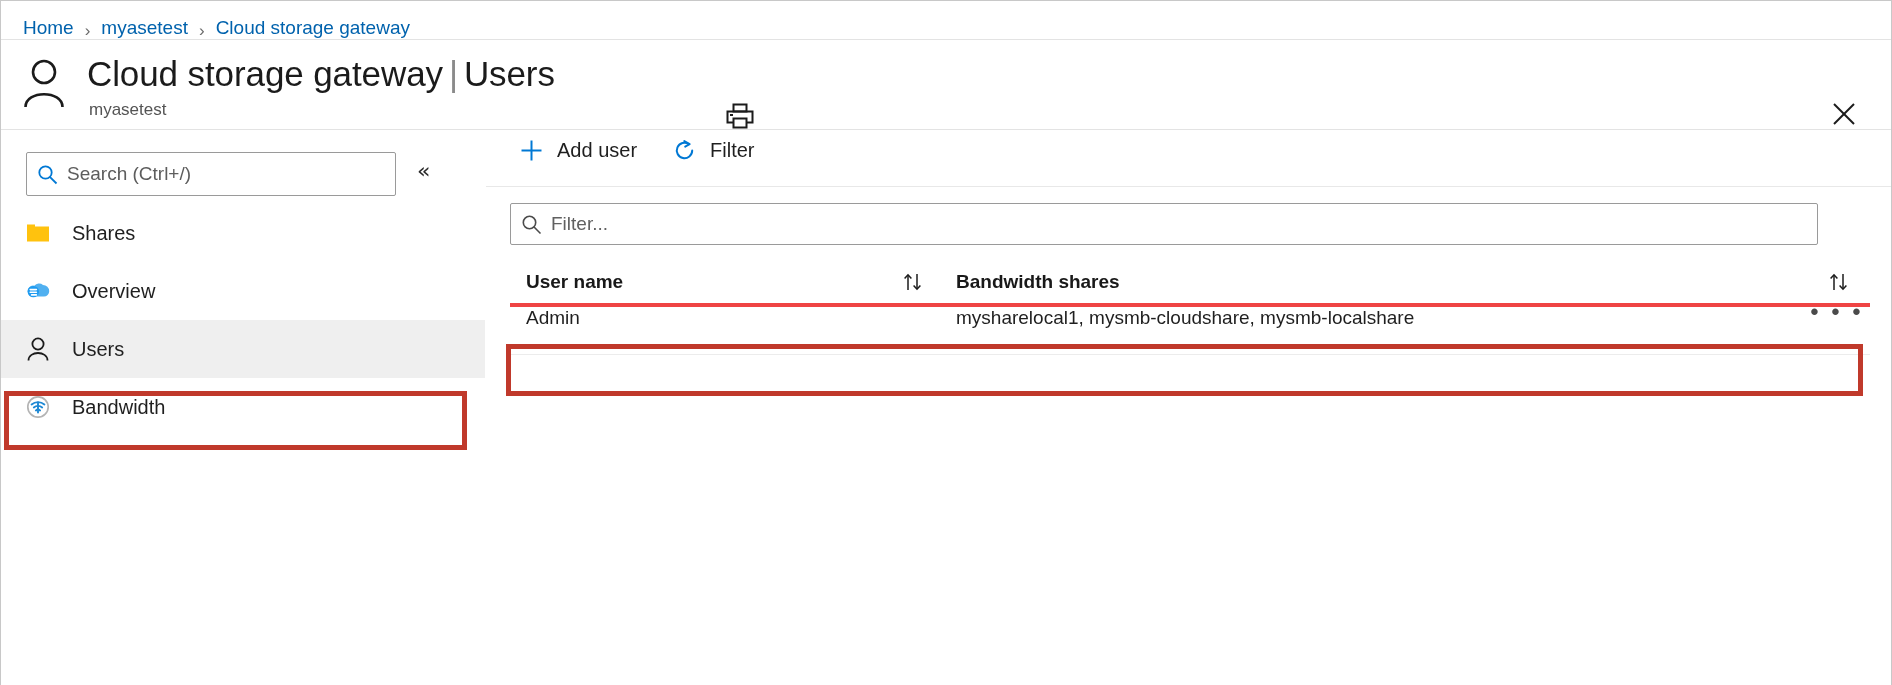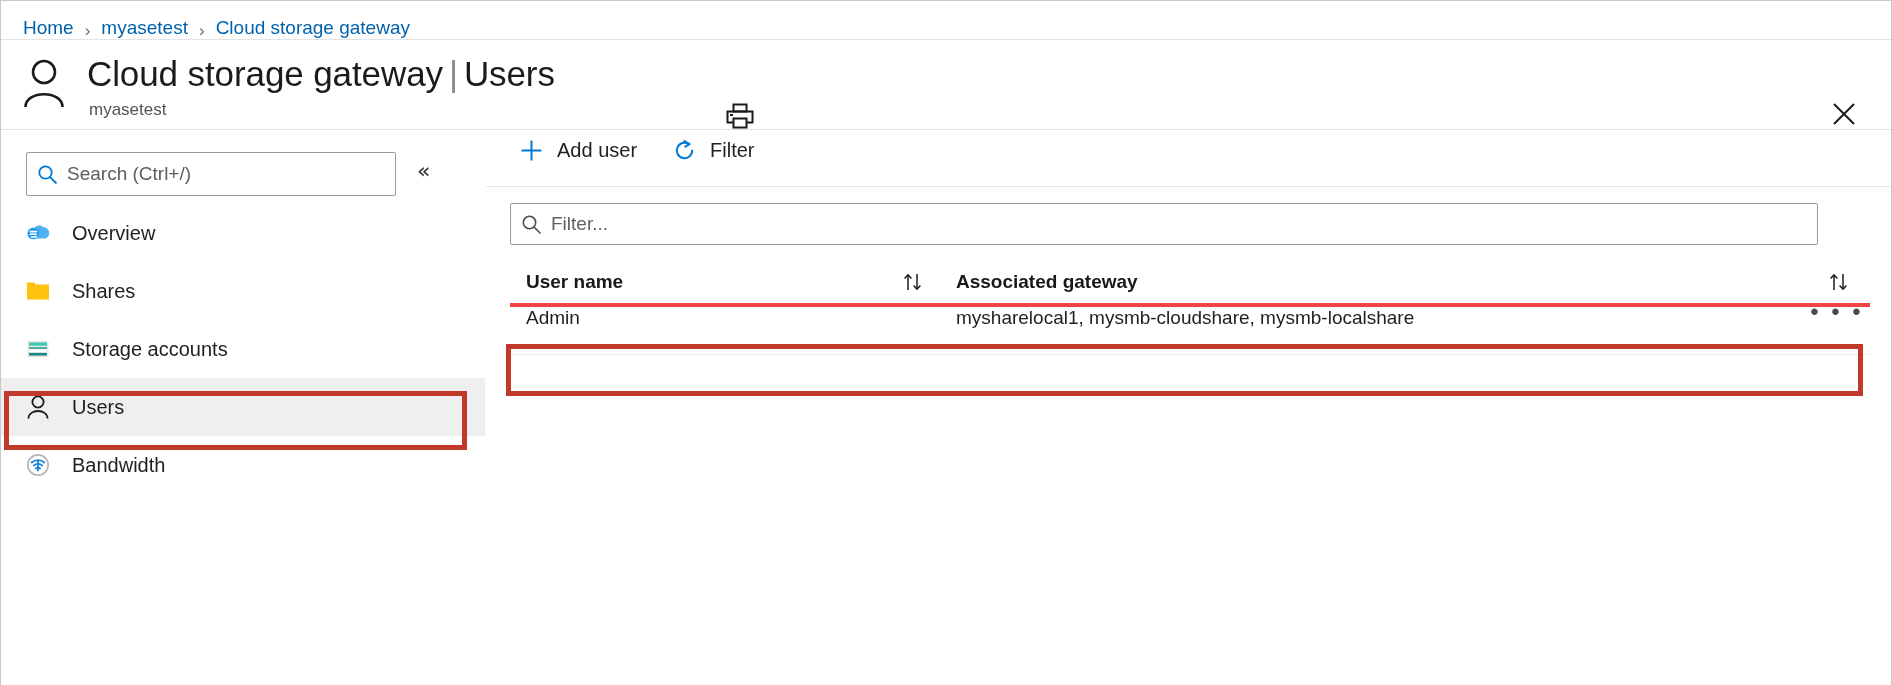"Overview" div.nav-item { order: before "Shares" -> after "Shares" }
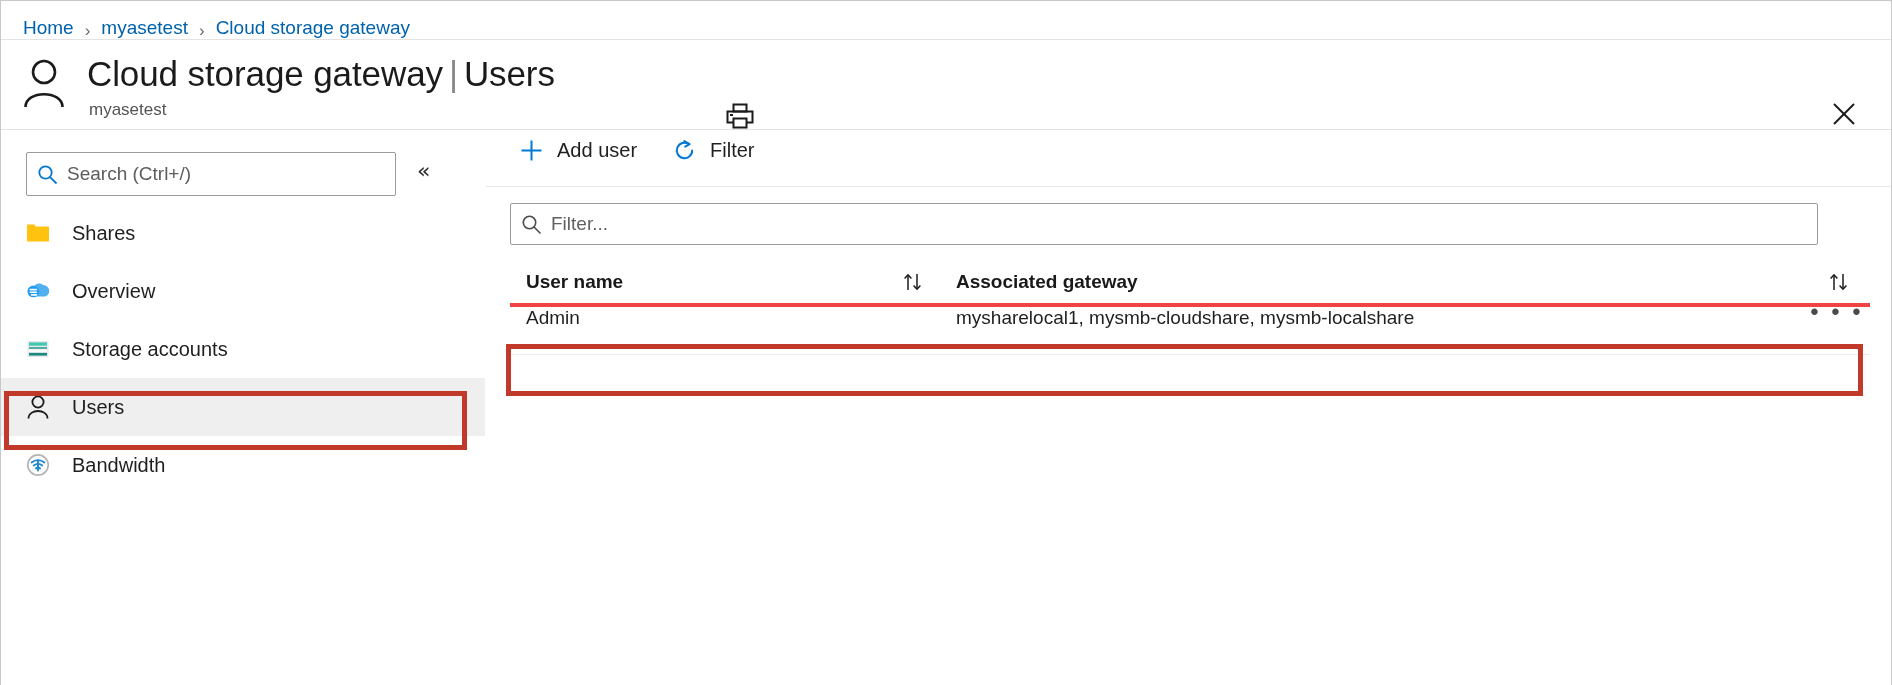"Associated gateway" span { text: Associated gateway -> Bandwidth shares }
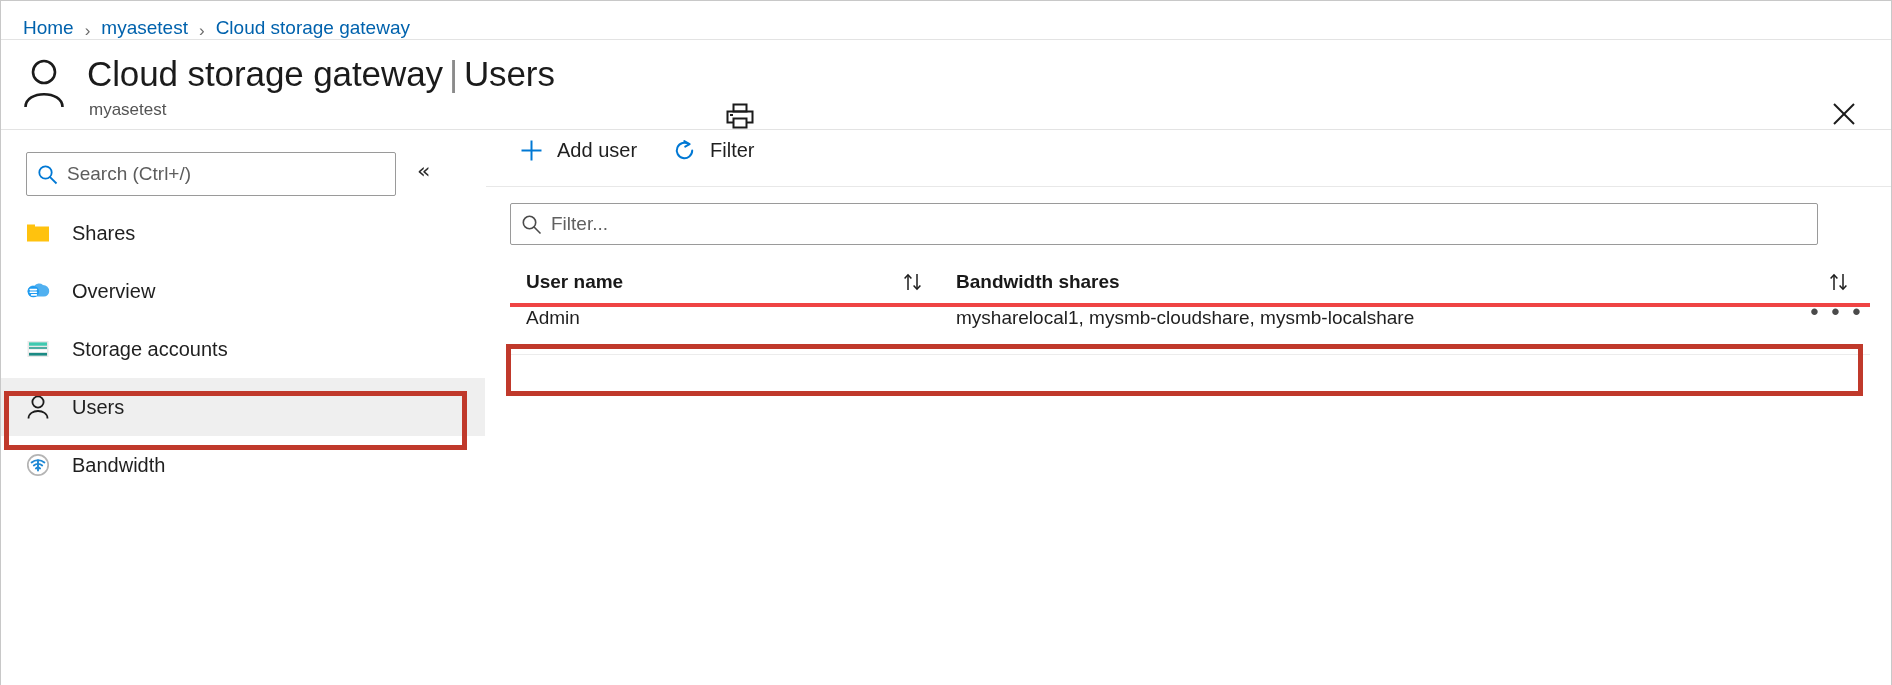"Storage accounts" div.nav-item { html: <div> <span> <svg> <rect></rect> <rect></rect> <rect></rect> <rect></rect> <rect></rect> </svg> </span> <span>Storage accounts</span> </div> -> none }
